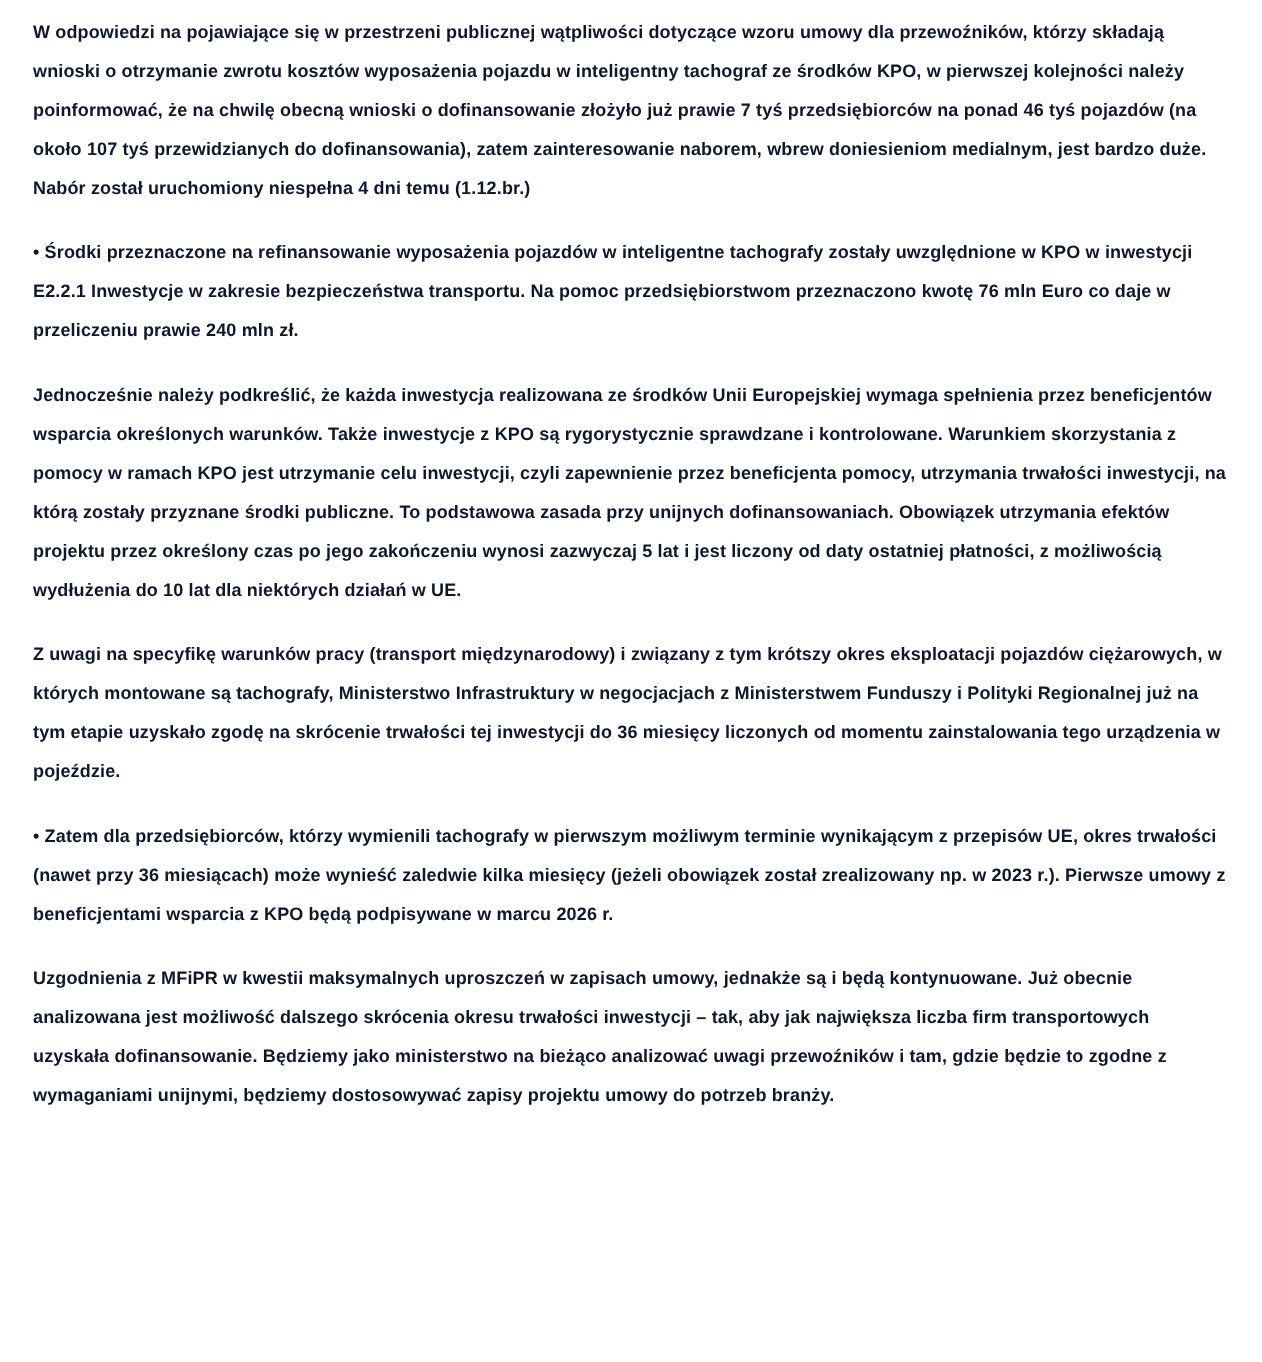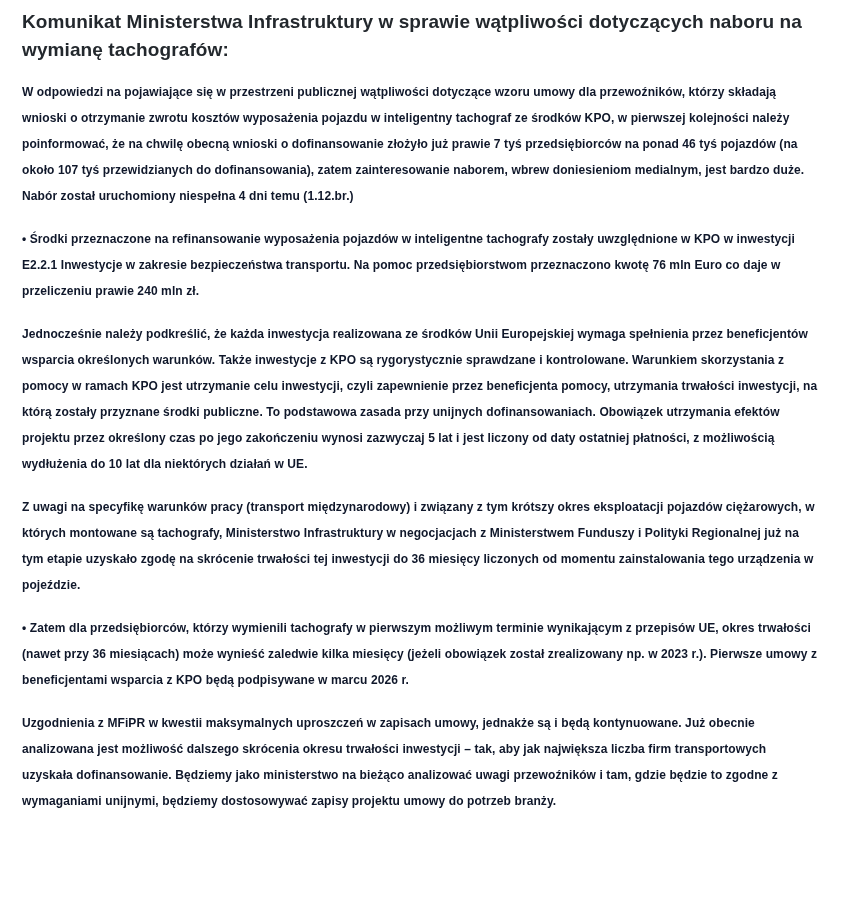"Komunikat Ministerstwa Infrastruktury w" h1.doc-heading { html: <h1>Komunikat Ministerstwa Infrastruktury w sprawie wątpliwości dotyczących naboru na wymianę tachografów:</h1> -> none }
